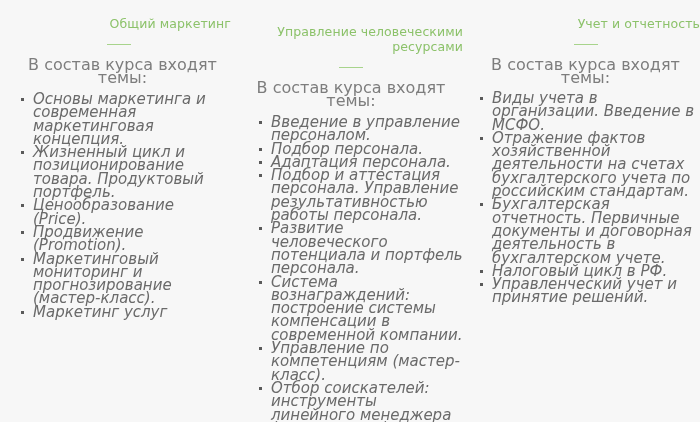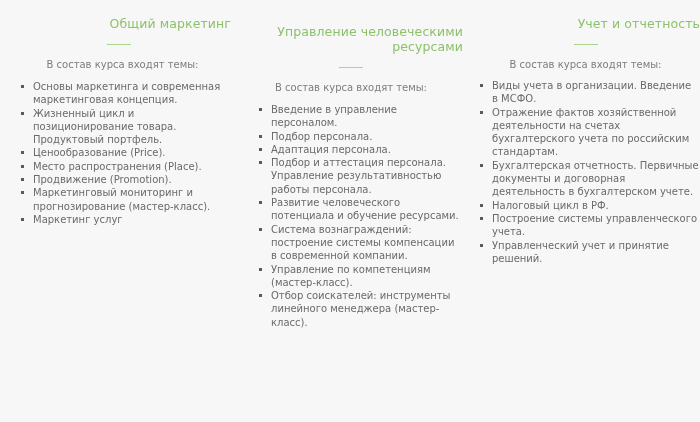"В состав курса входят темы:" .col-subtitle { font-size: 10px -> 16px }
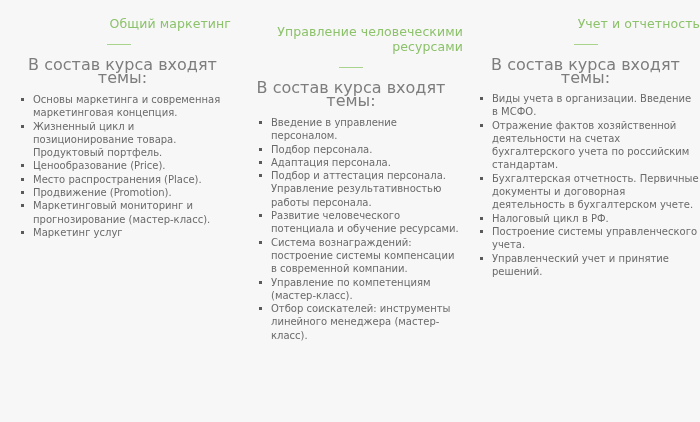"Основы маркетинга и современная" .topic-list li { font-size: 10px -> 15px; font-style: none -> italic }
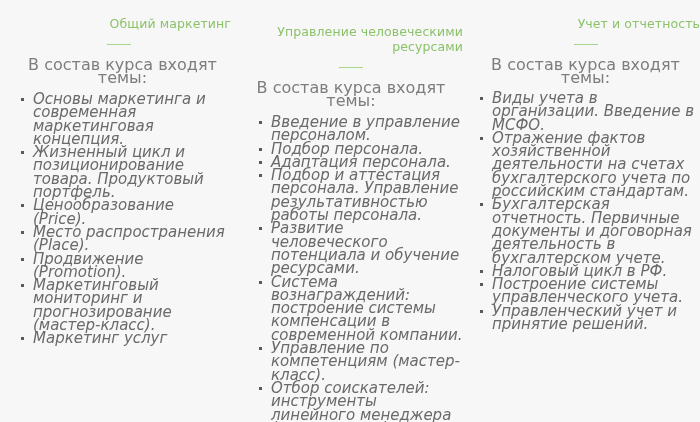"Место распространения (Place)." li { html: <li><span></span><span>Место распространения (Place).</span></li> -> none }
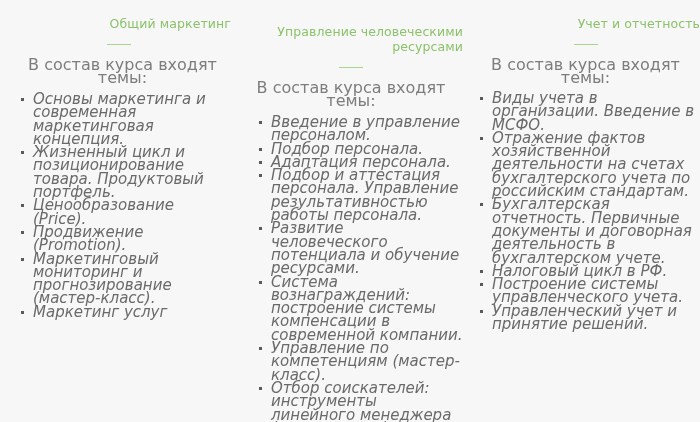"Развитие человеческого потенциала и" span { text: обучение ресурсами -> портфель персонала }
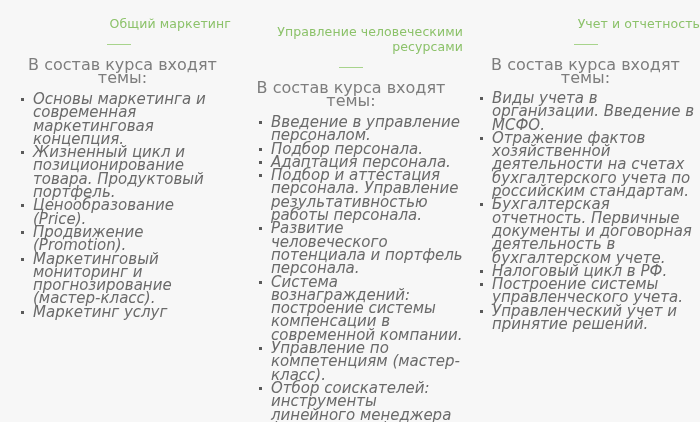"Построение системы управленческого" li { html: <li><span></span><span>Построение системы управленческого учета.</span></li> -> none }
